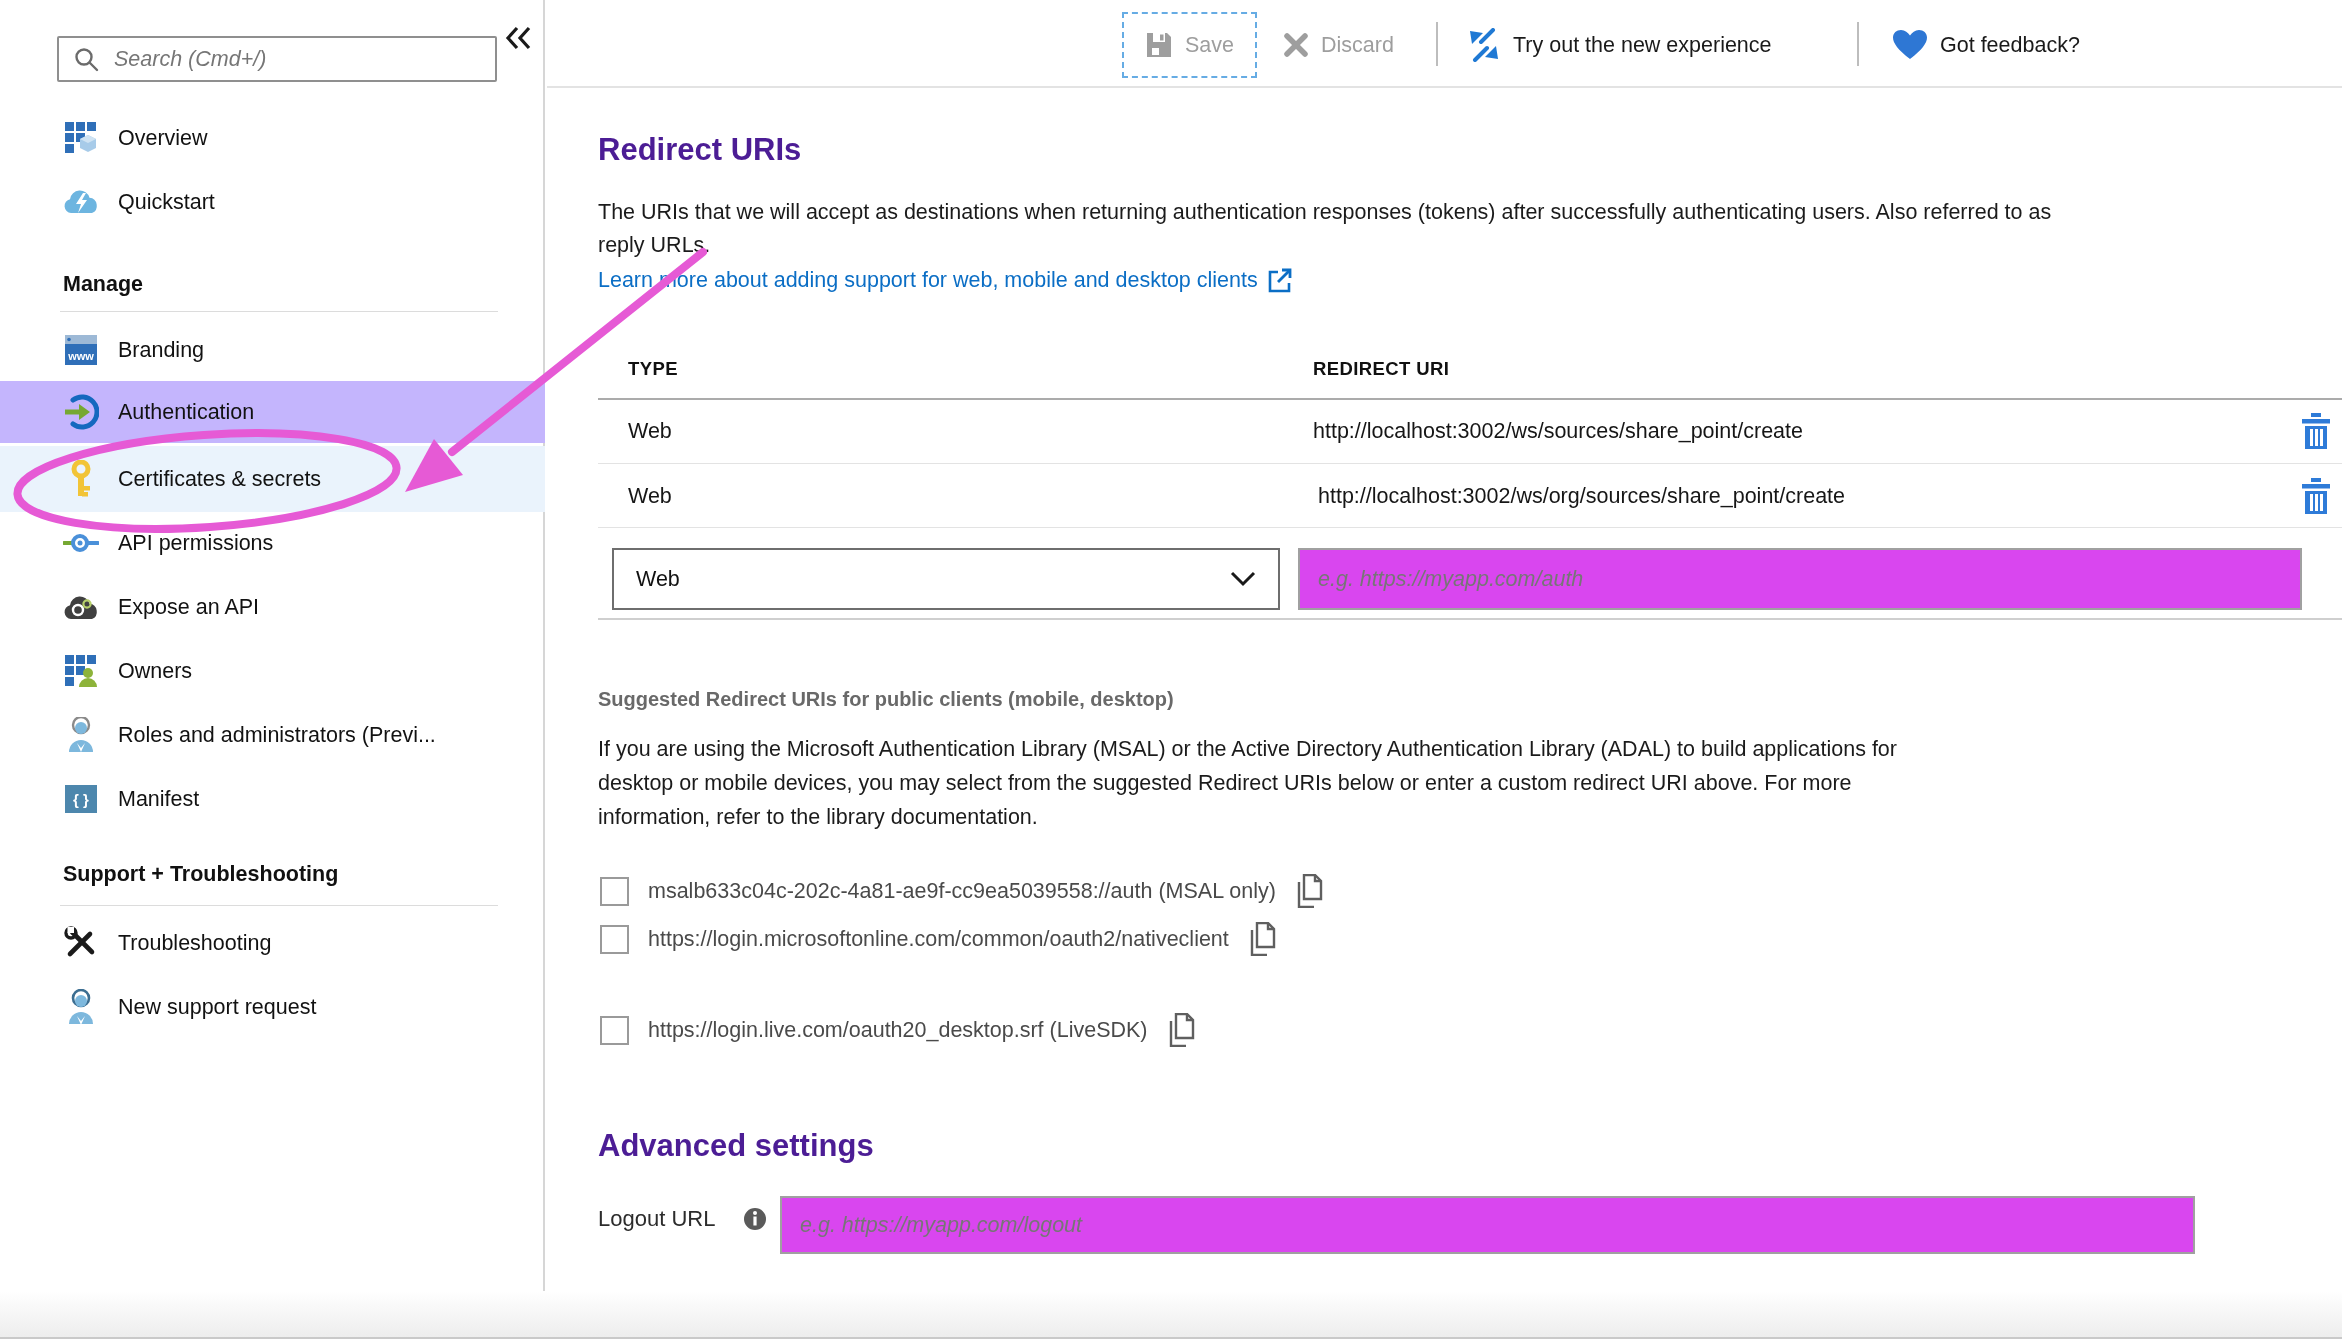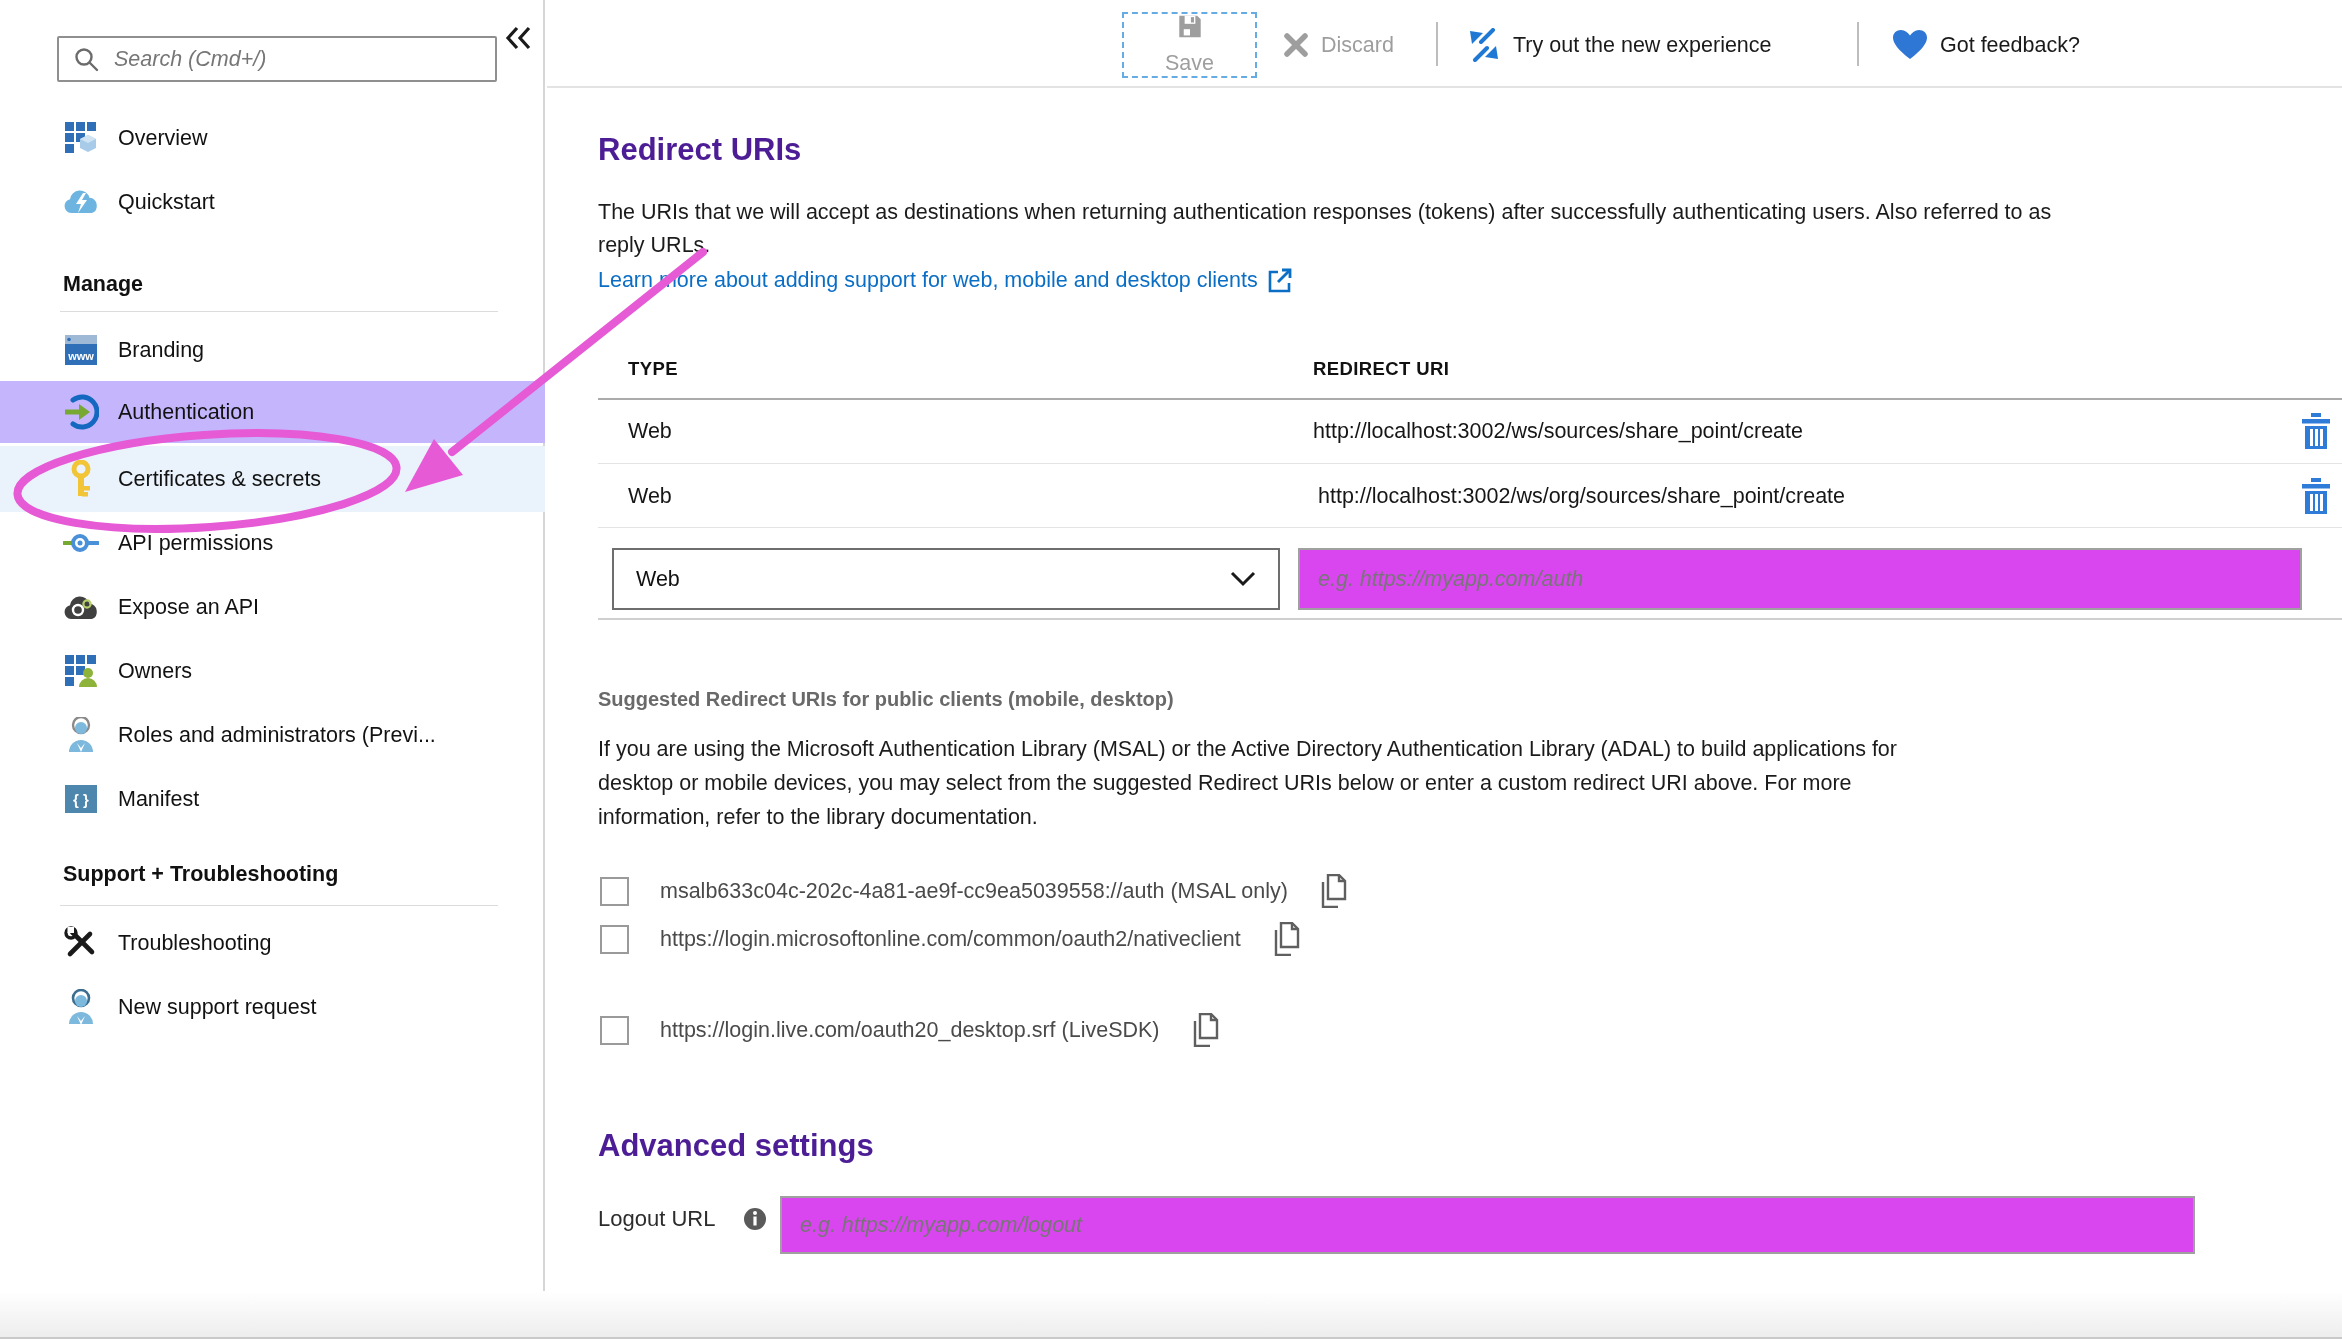"Save" .tb-save { flex-direction: column -> none }
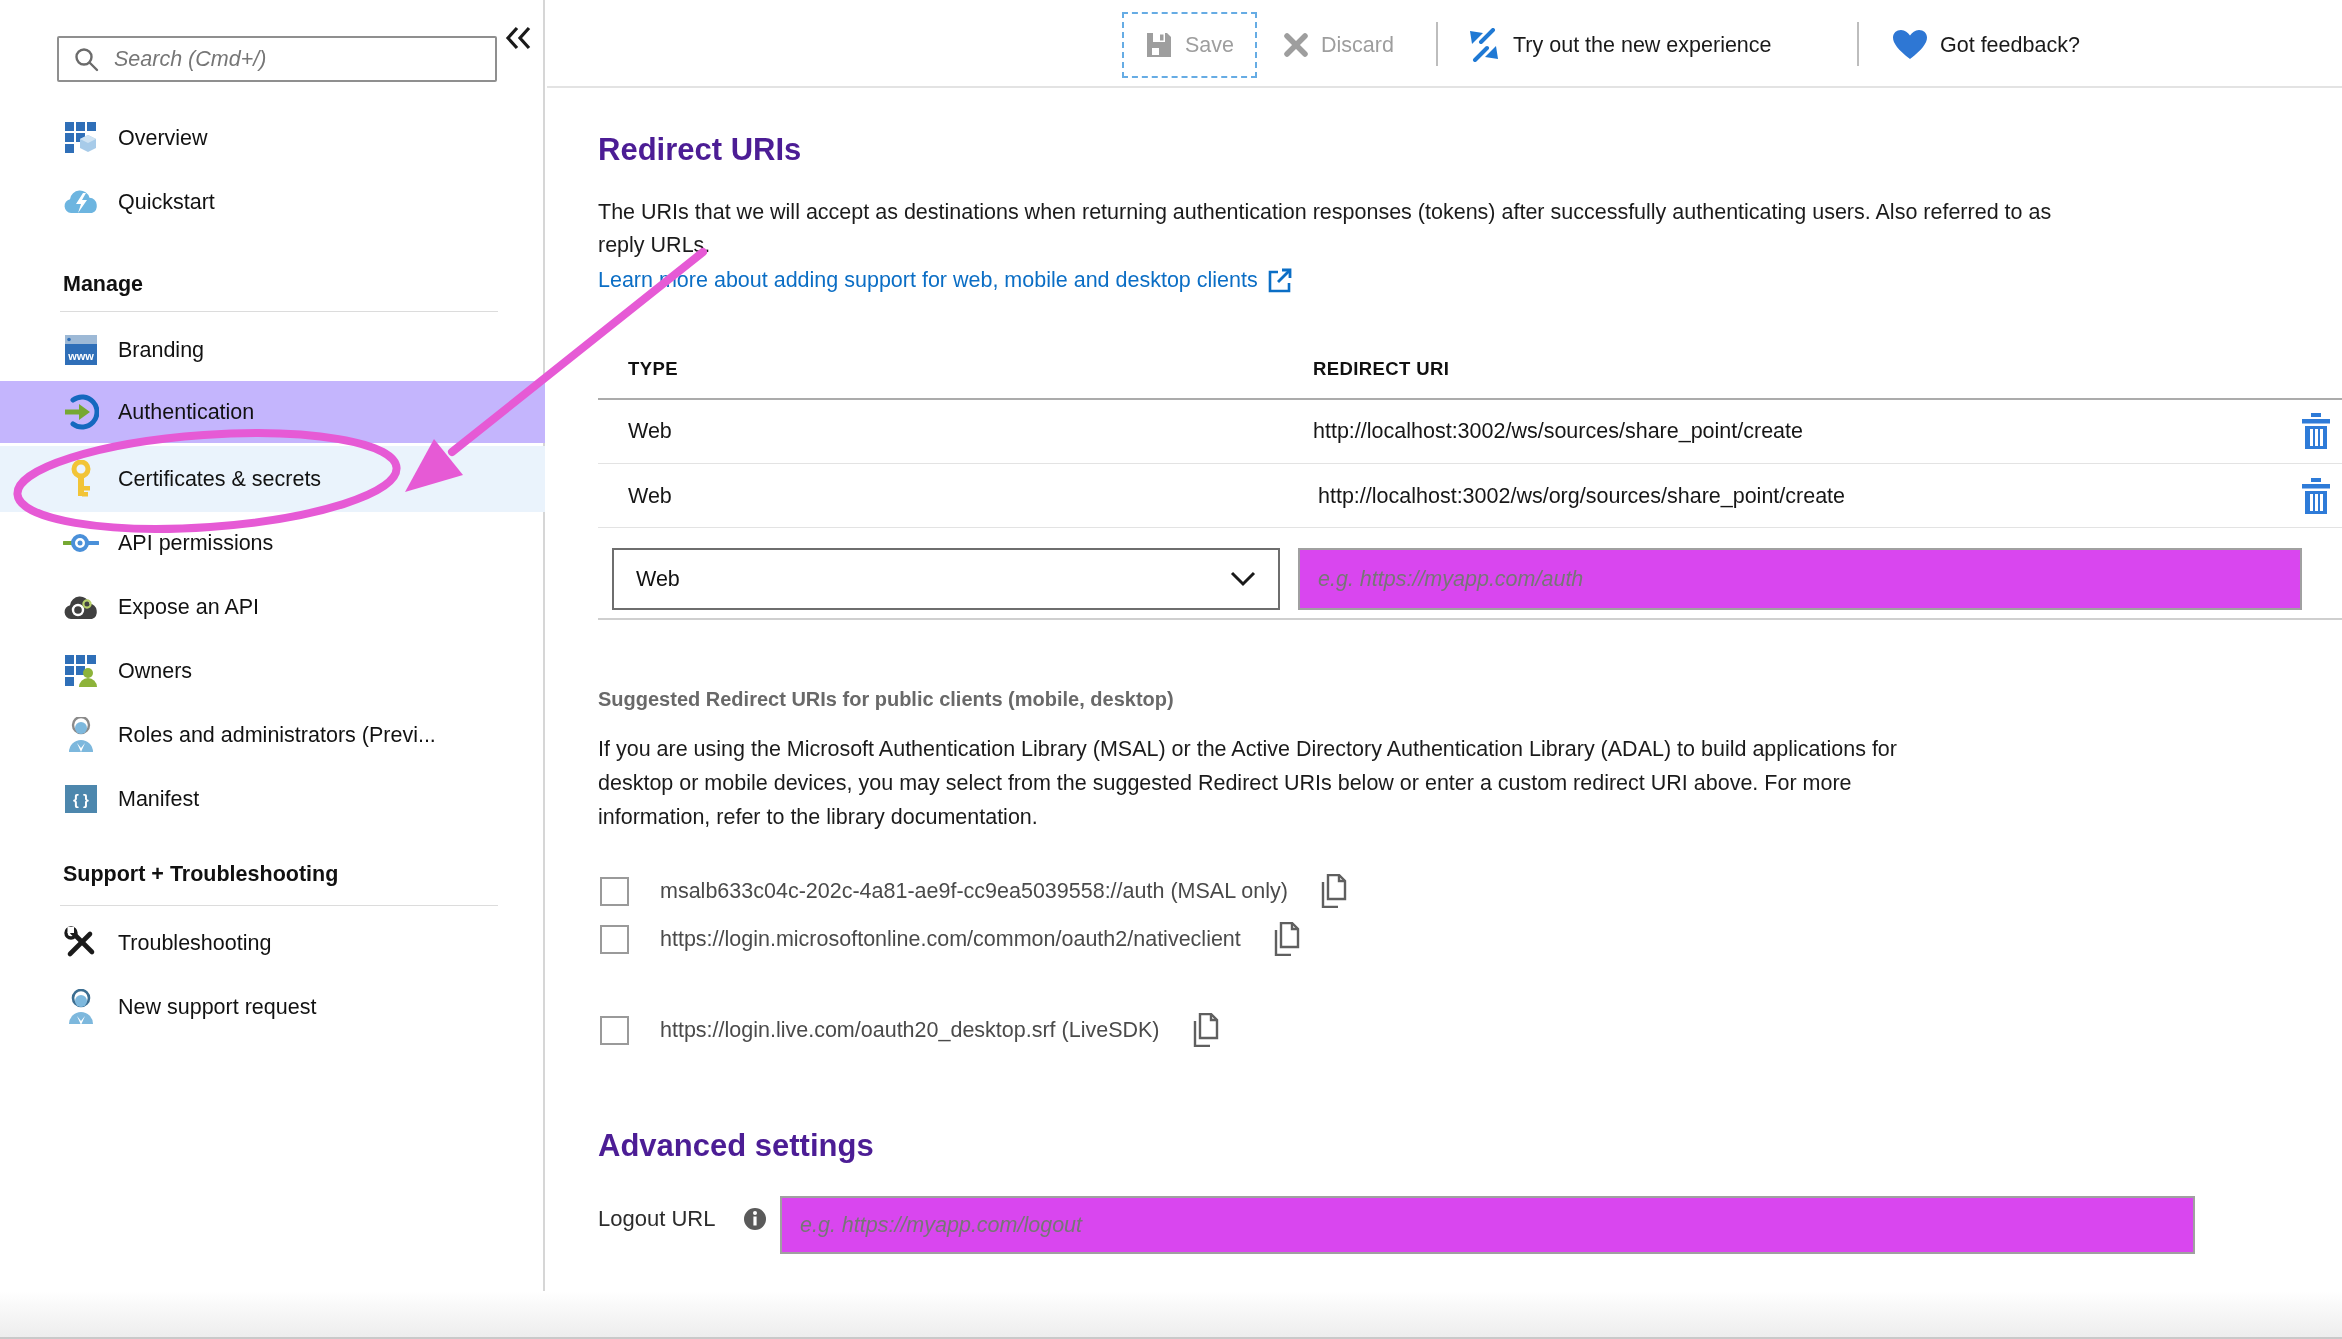"msalb633c04c-202c-4a81-ae9f-cc9ea5039558" .opt-row { gap: 31px -> 19px }
